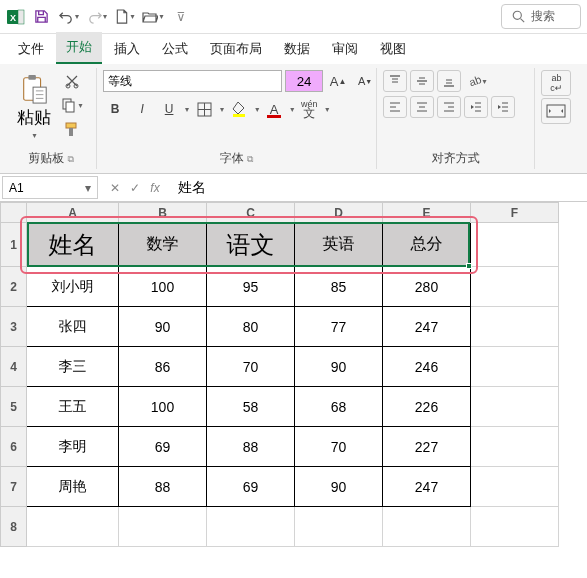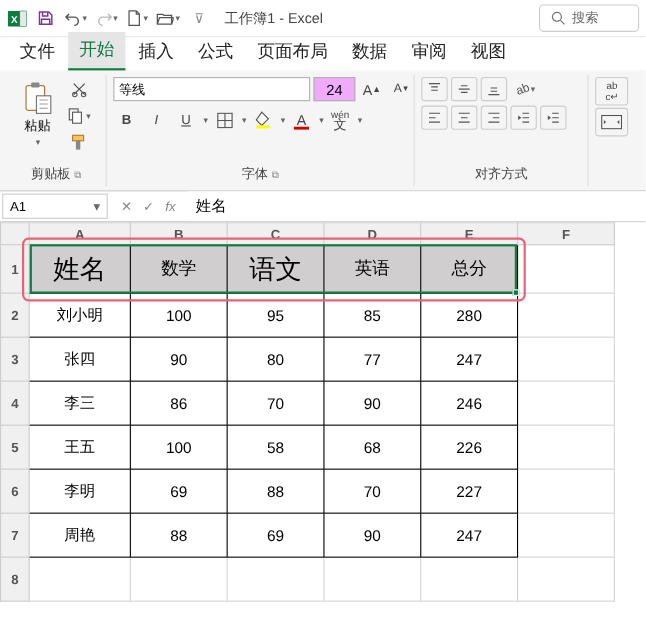"工作簿1 - Excel" div.tb-title { html: <div>工作簿1 - Excel</div> -> none }
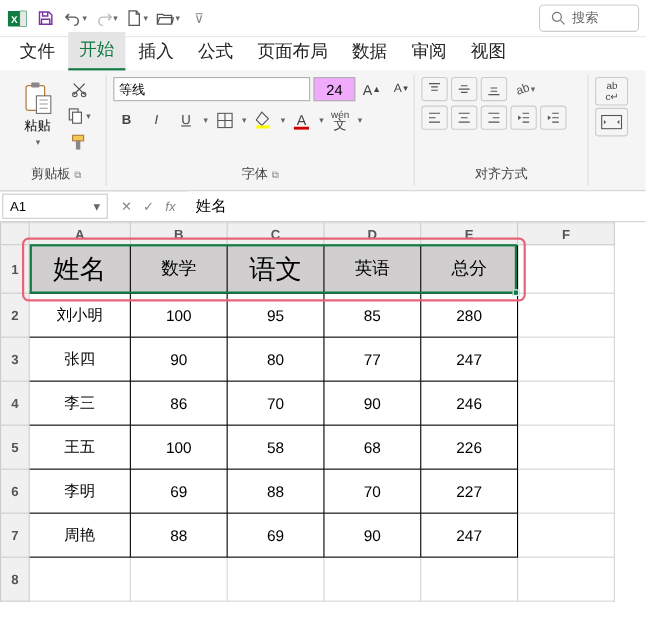"搜索" .search-box { width: 91px -> 80px }
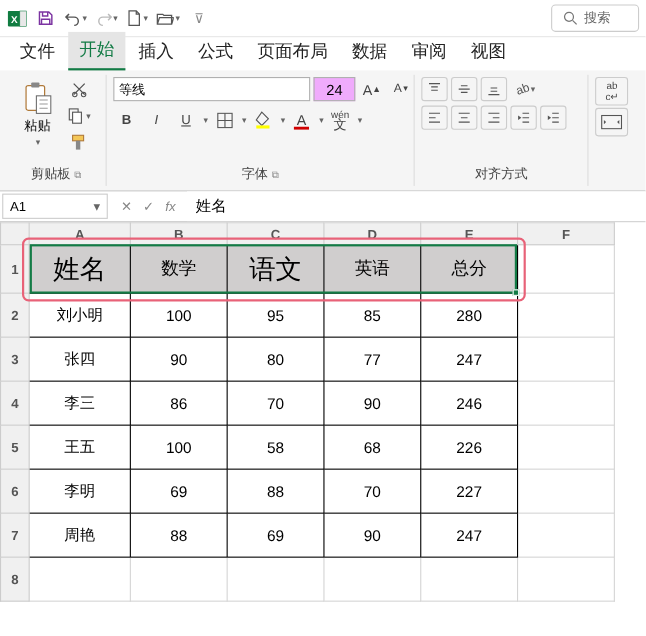"文件" .tab { font-size: 16px -> 13px }
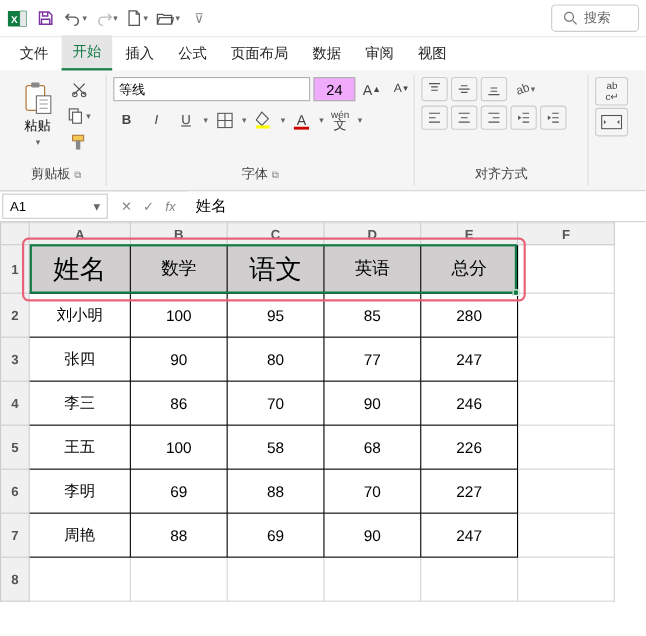"粘贴" span { font-size: 12px -> 17px }
